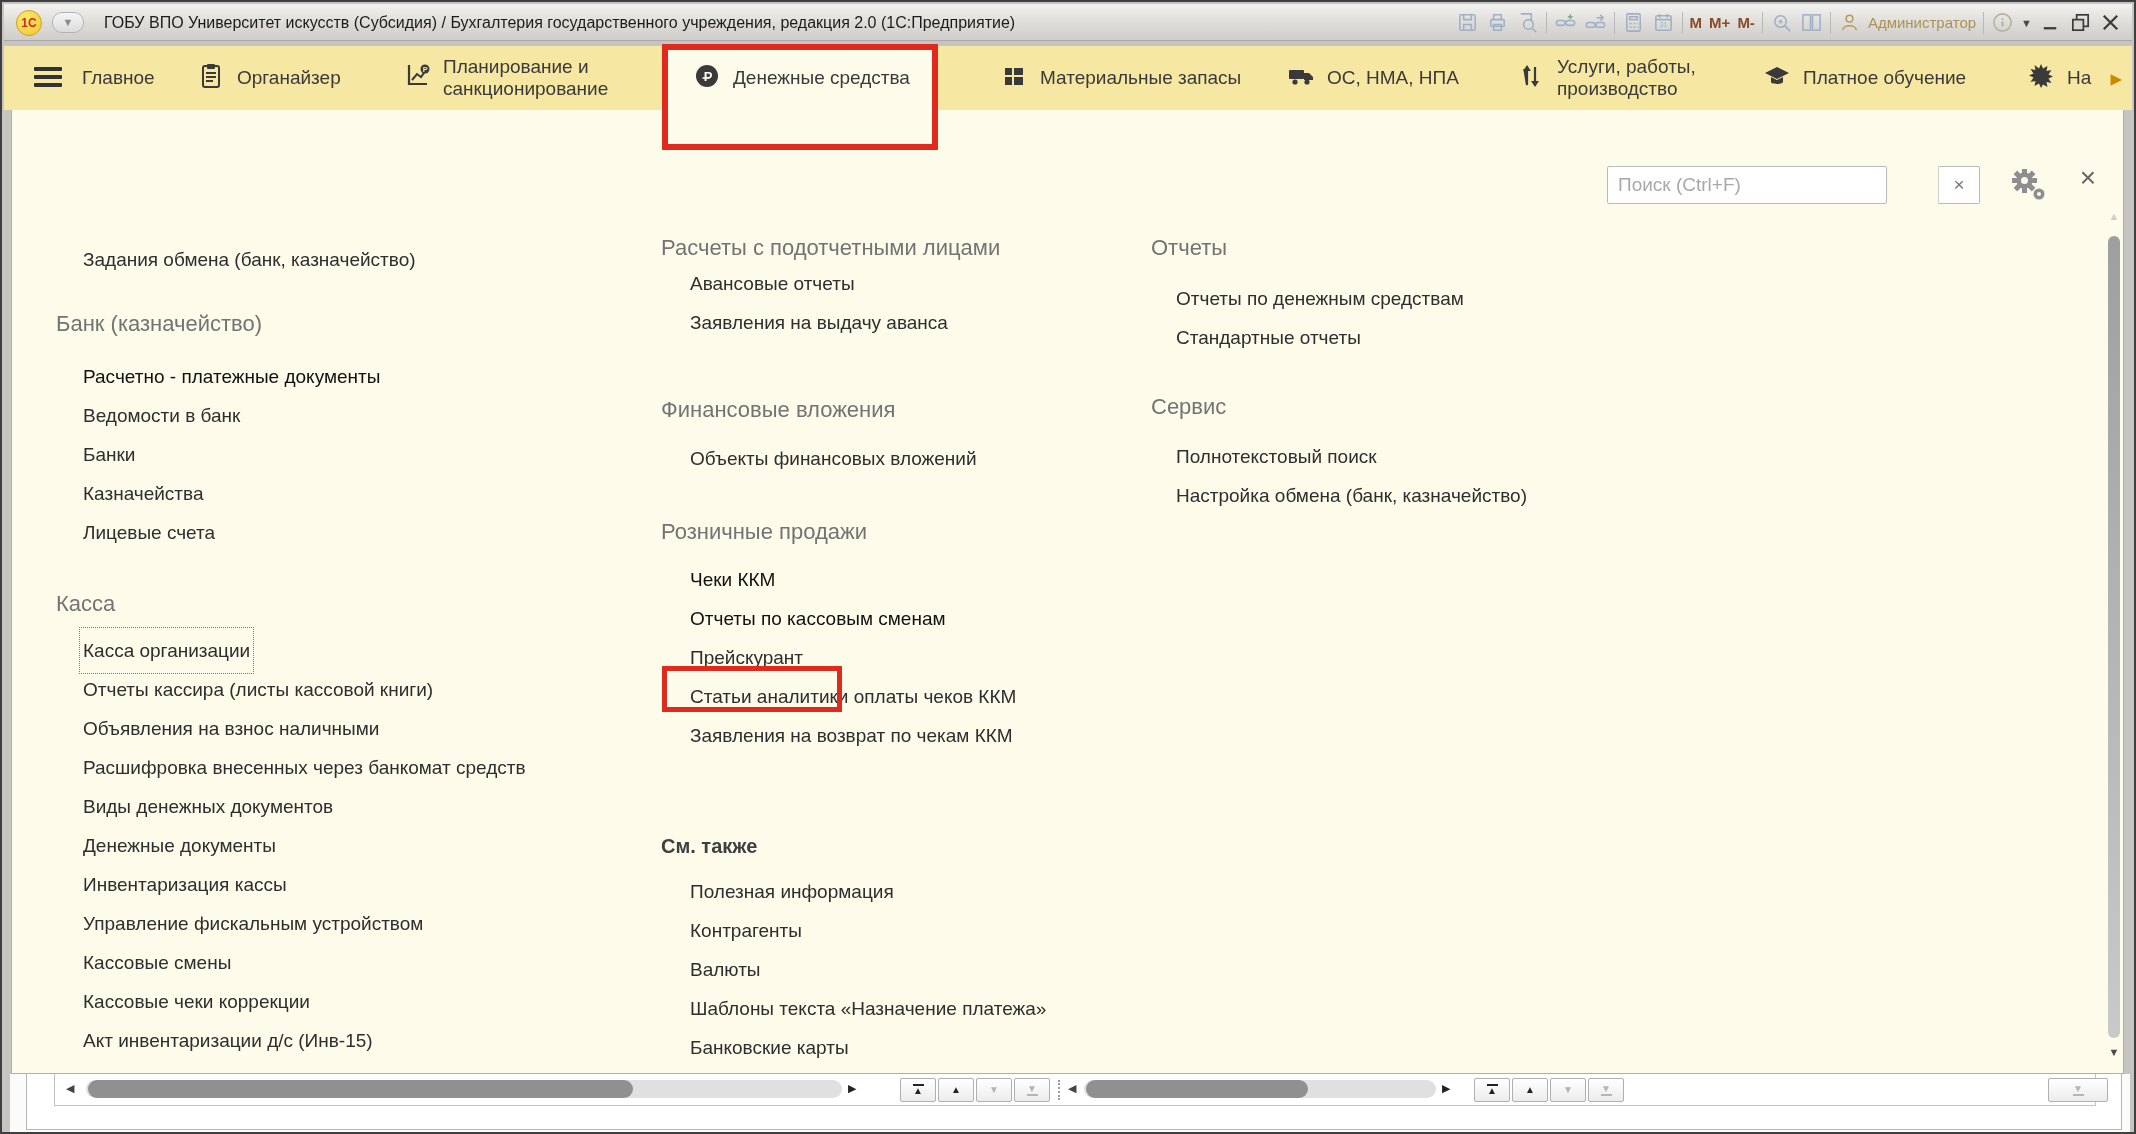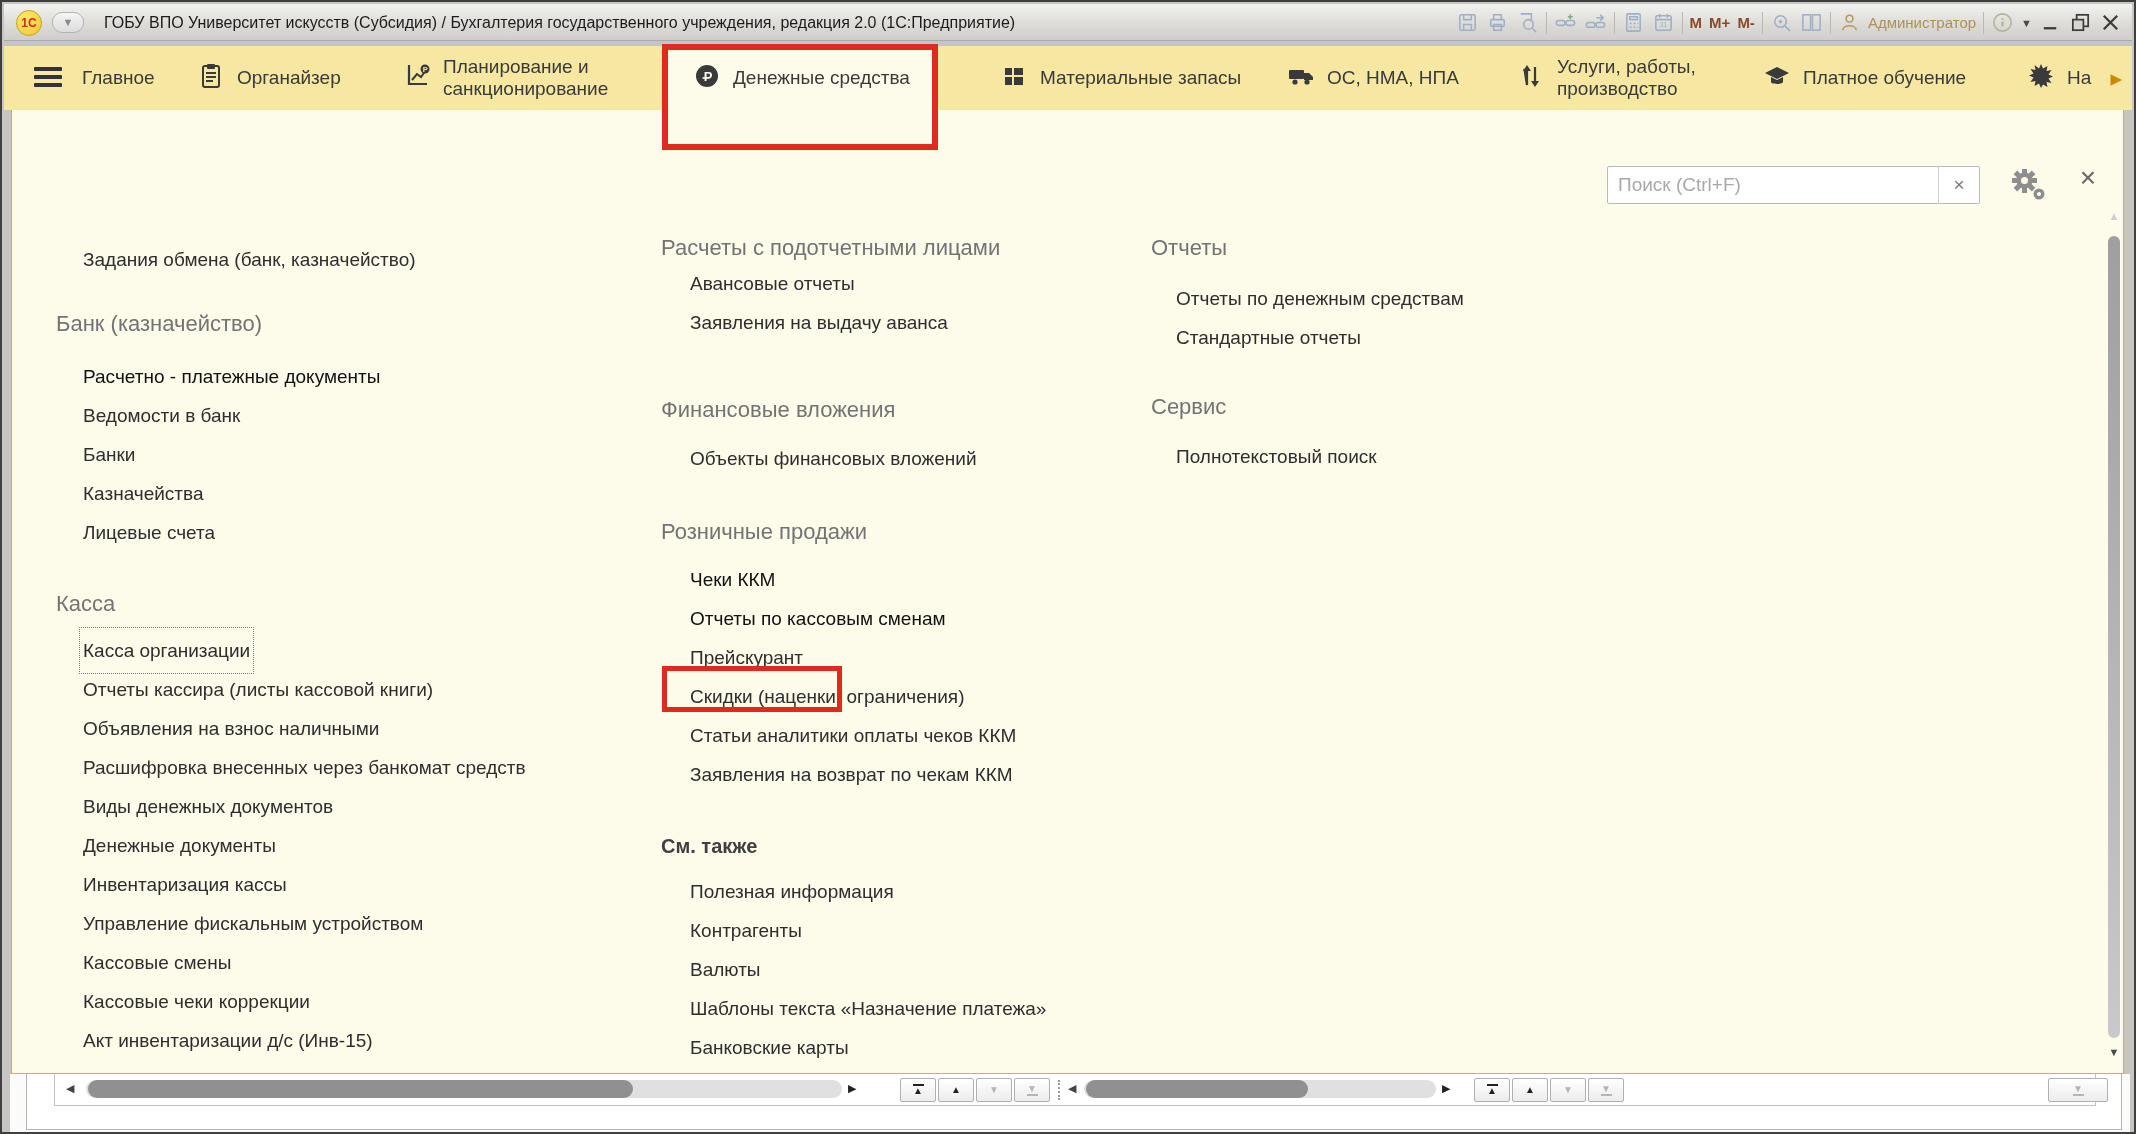"Поиск (Ctrl+F)" .search-input { width: 332px -> 280px }
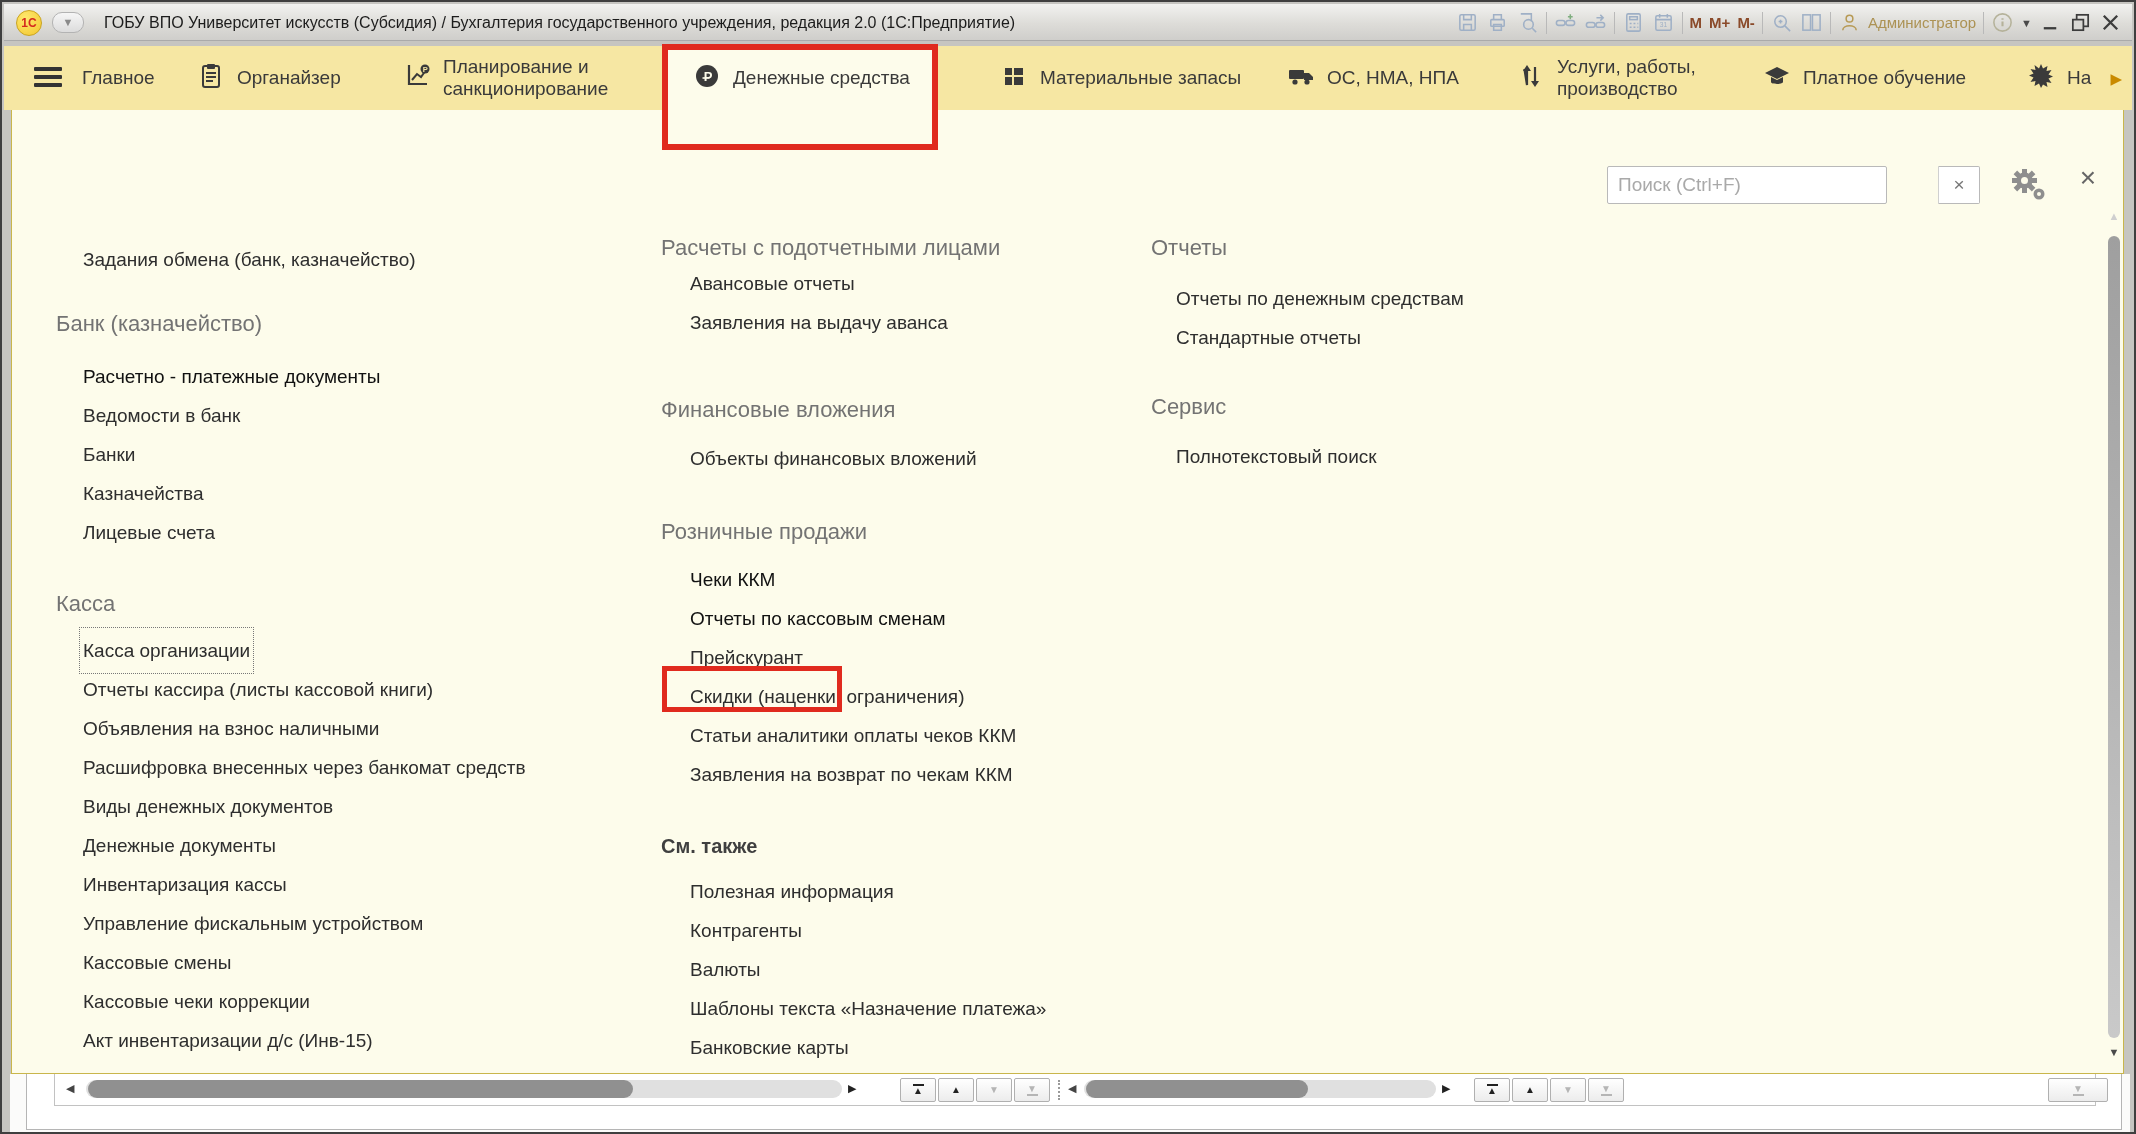"Настройка обмена (банк, казначейство)" div.menu-item { html: none -> <div>Настройка обмена (банк, казначейство)</div> }
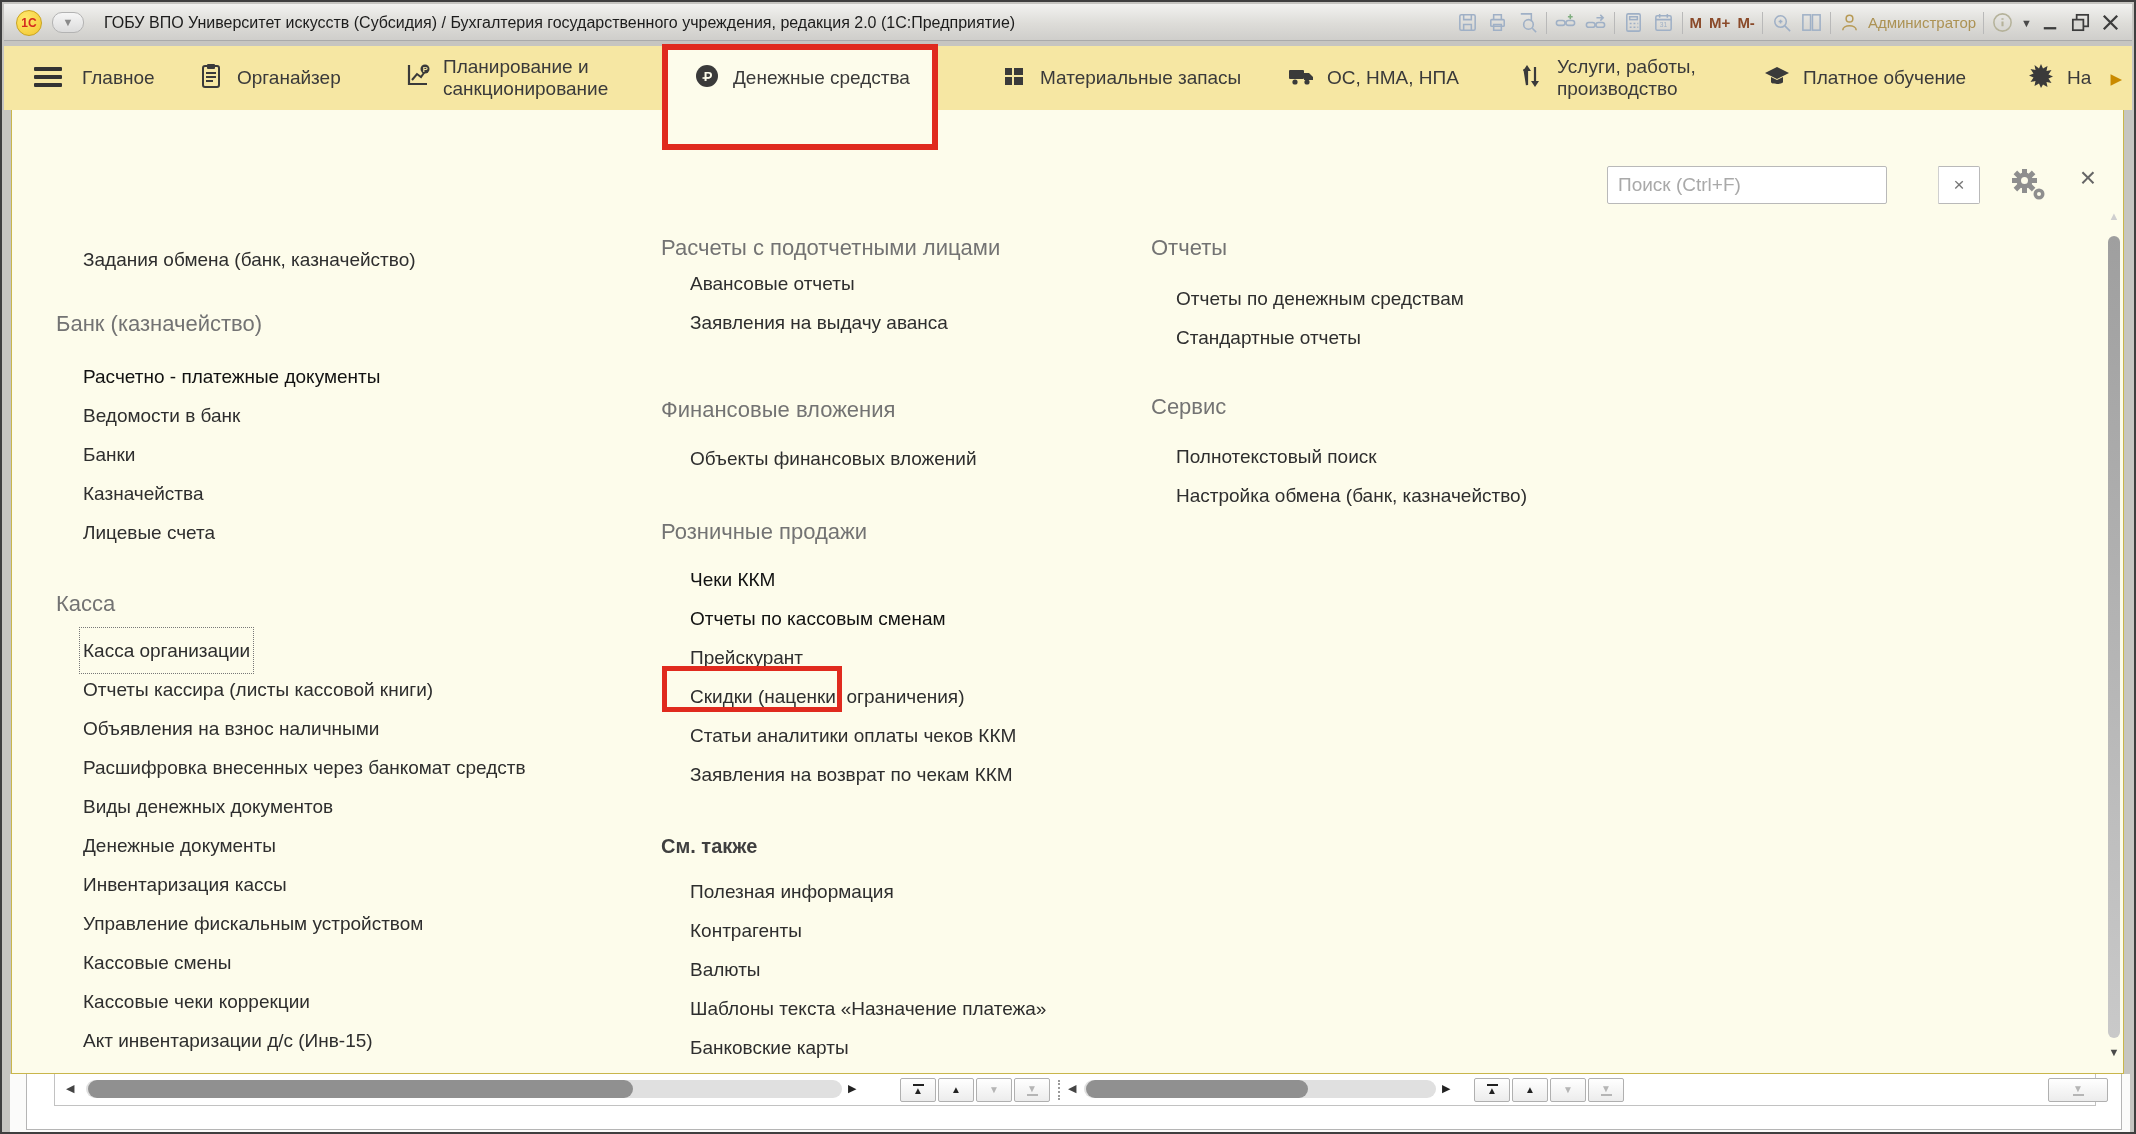"Скидки (наценки, ограничения)" div.menu-item { html: <div>Скидки (наценки, ограничения)</div> -> none }
